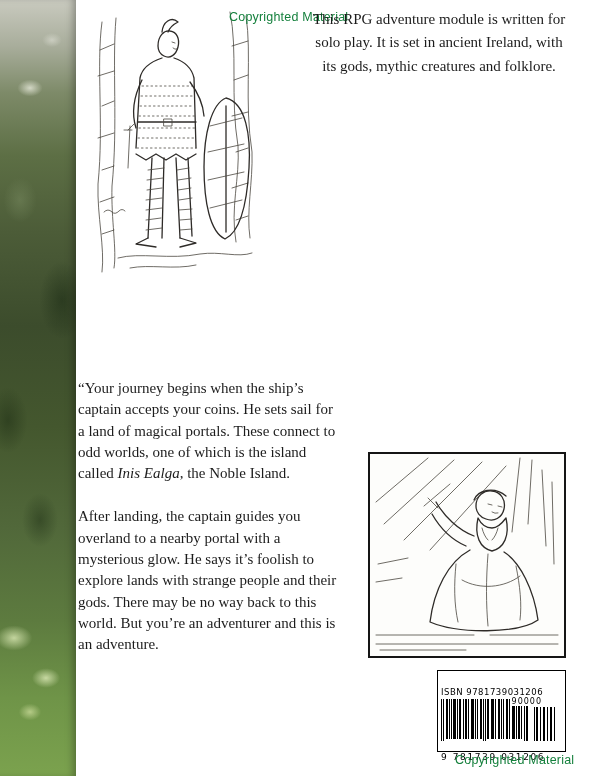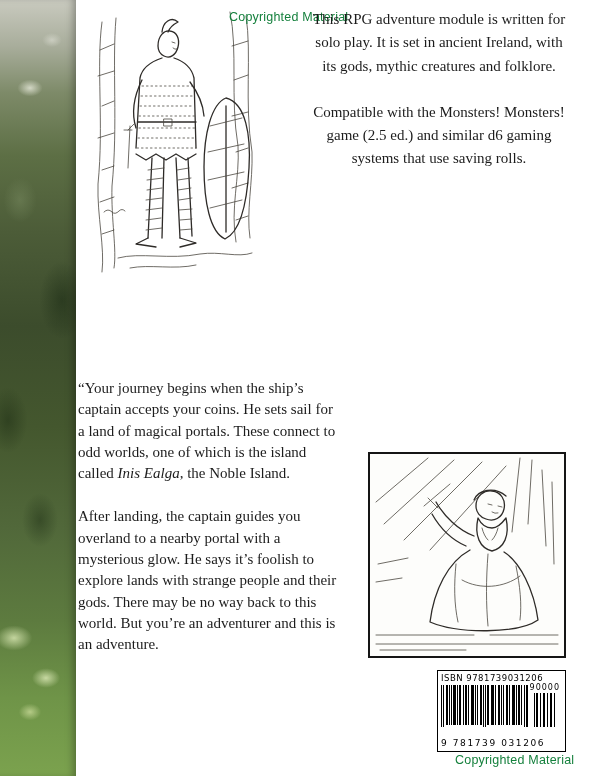"Compatible with the Monsters! Monsters!" p { html: <p>Compatible with the Monsters! Monsters! game (2.5 ed.) and similar d6 gaming systems that use saving rolls.</p> -> none }
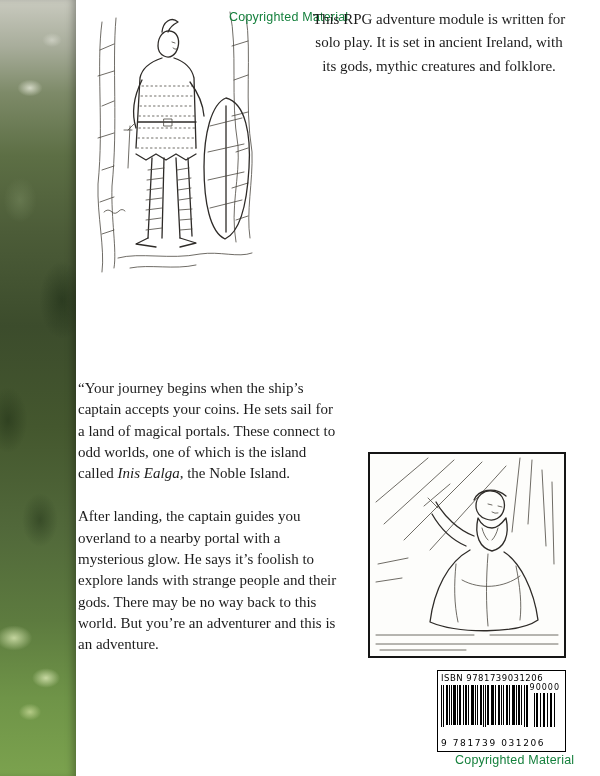"ISBN 9781739031206" .barcode-box { padding: 2px 3px 0 3px -> 16px 3px 0 3px }
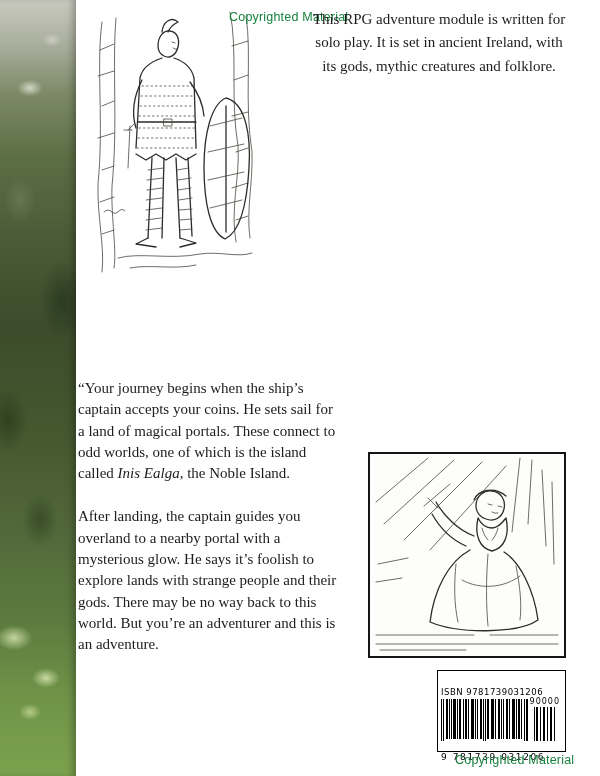"90000" .price-code { right: 1px -> 19px }
